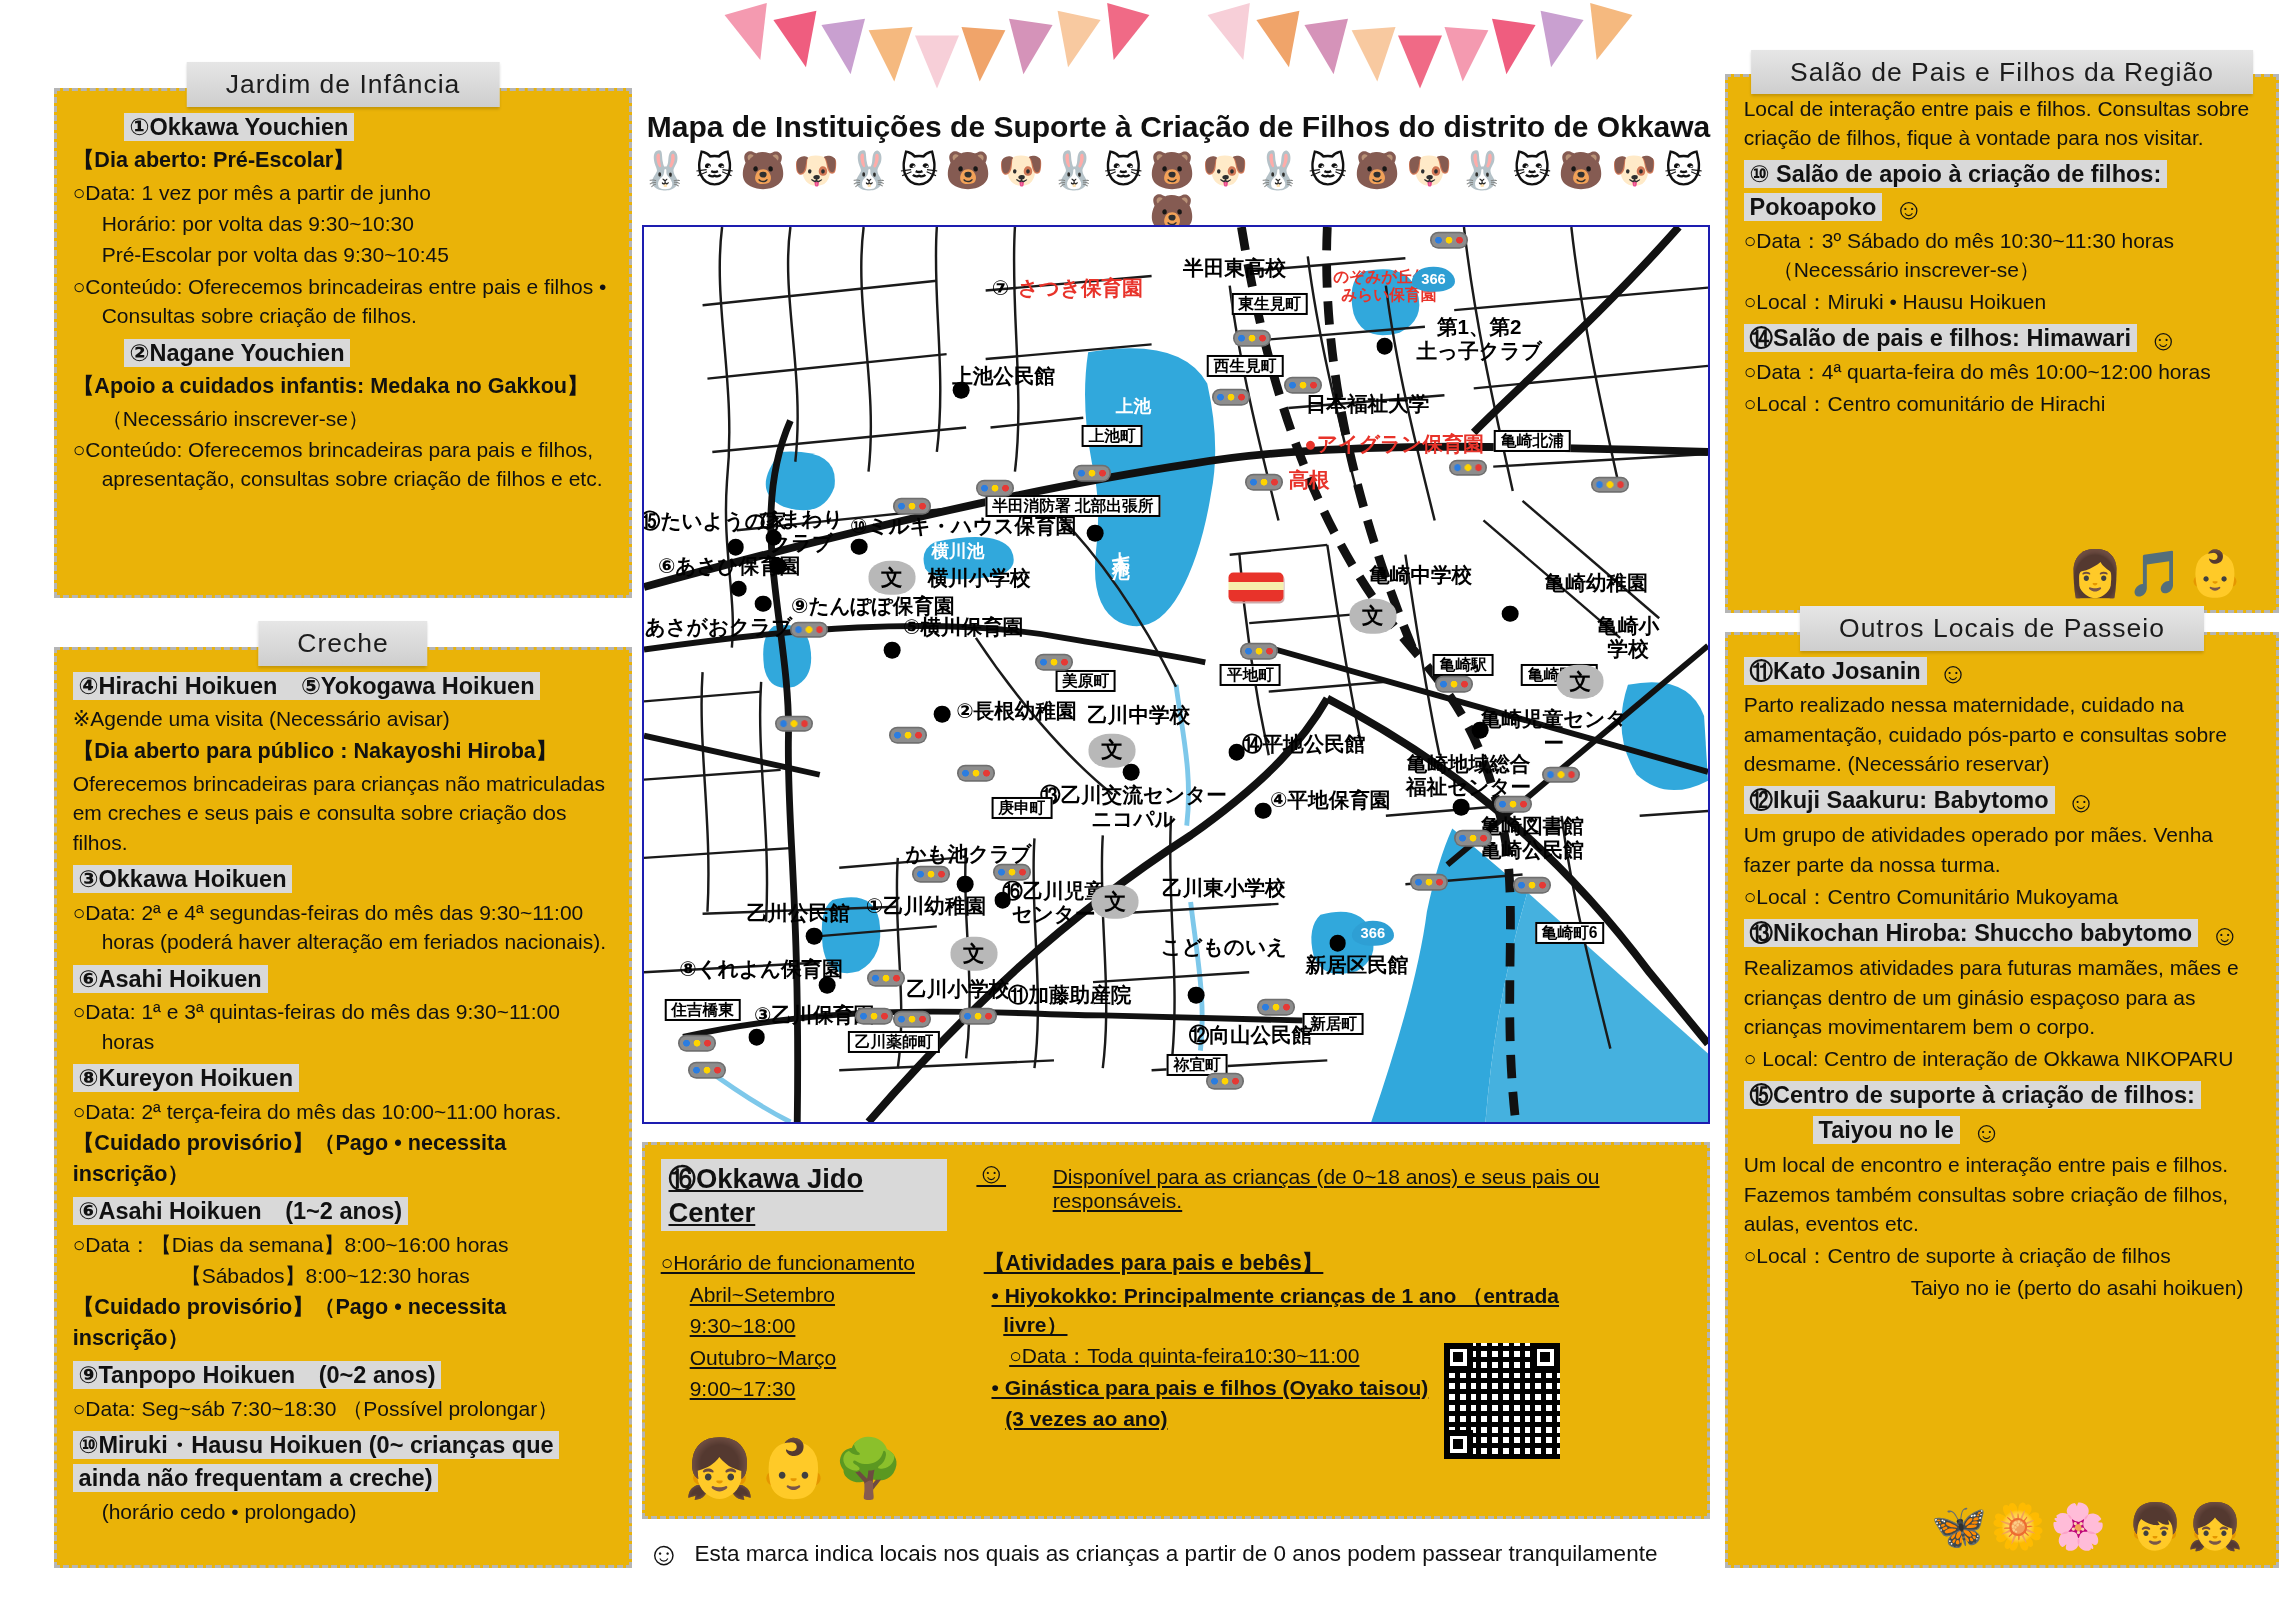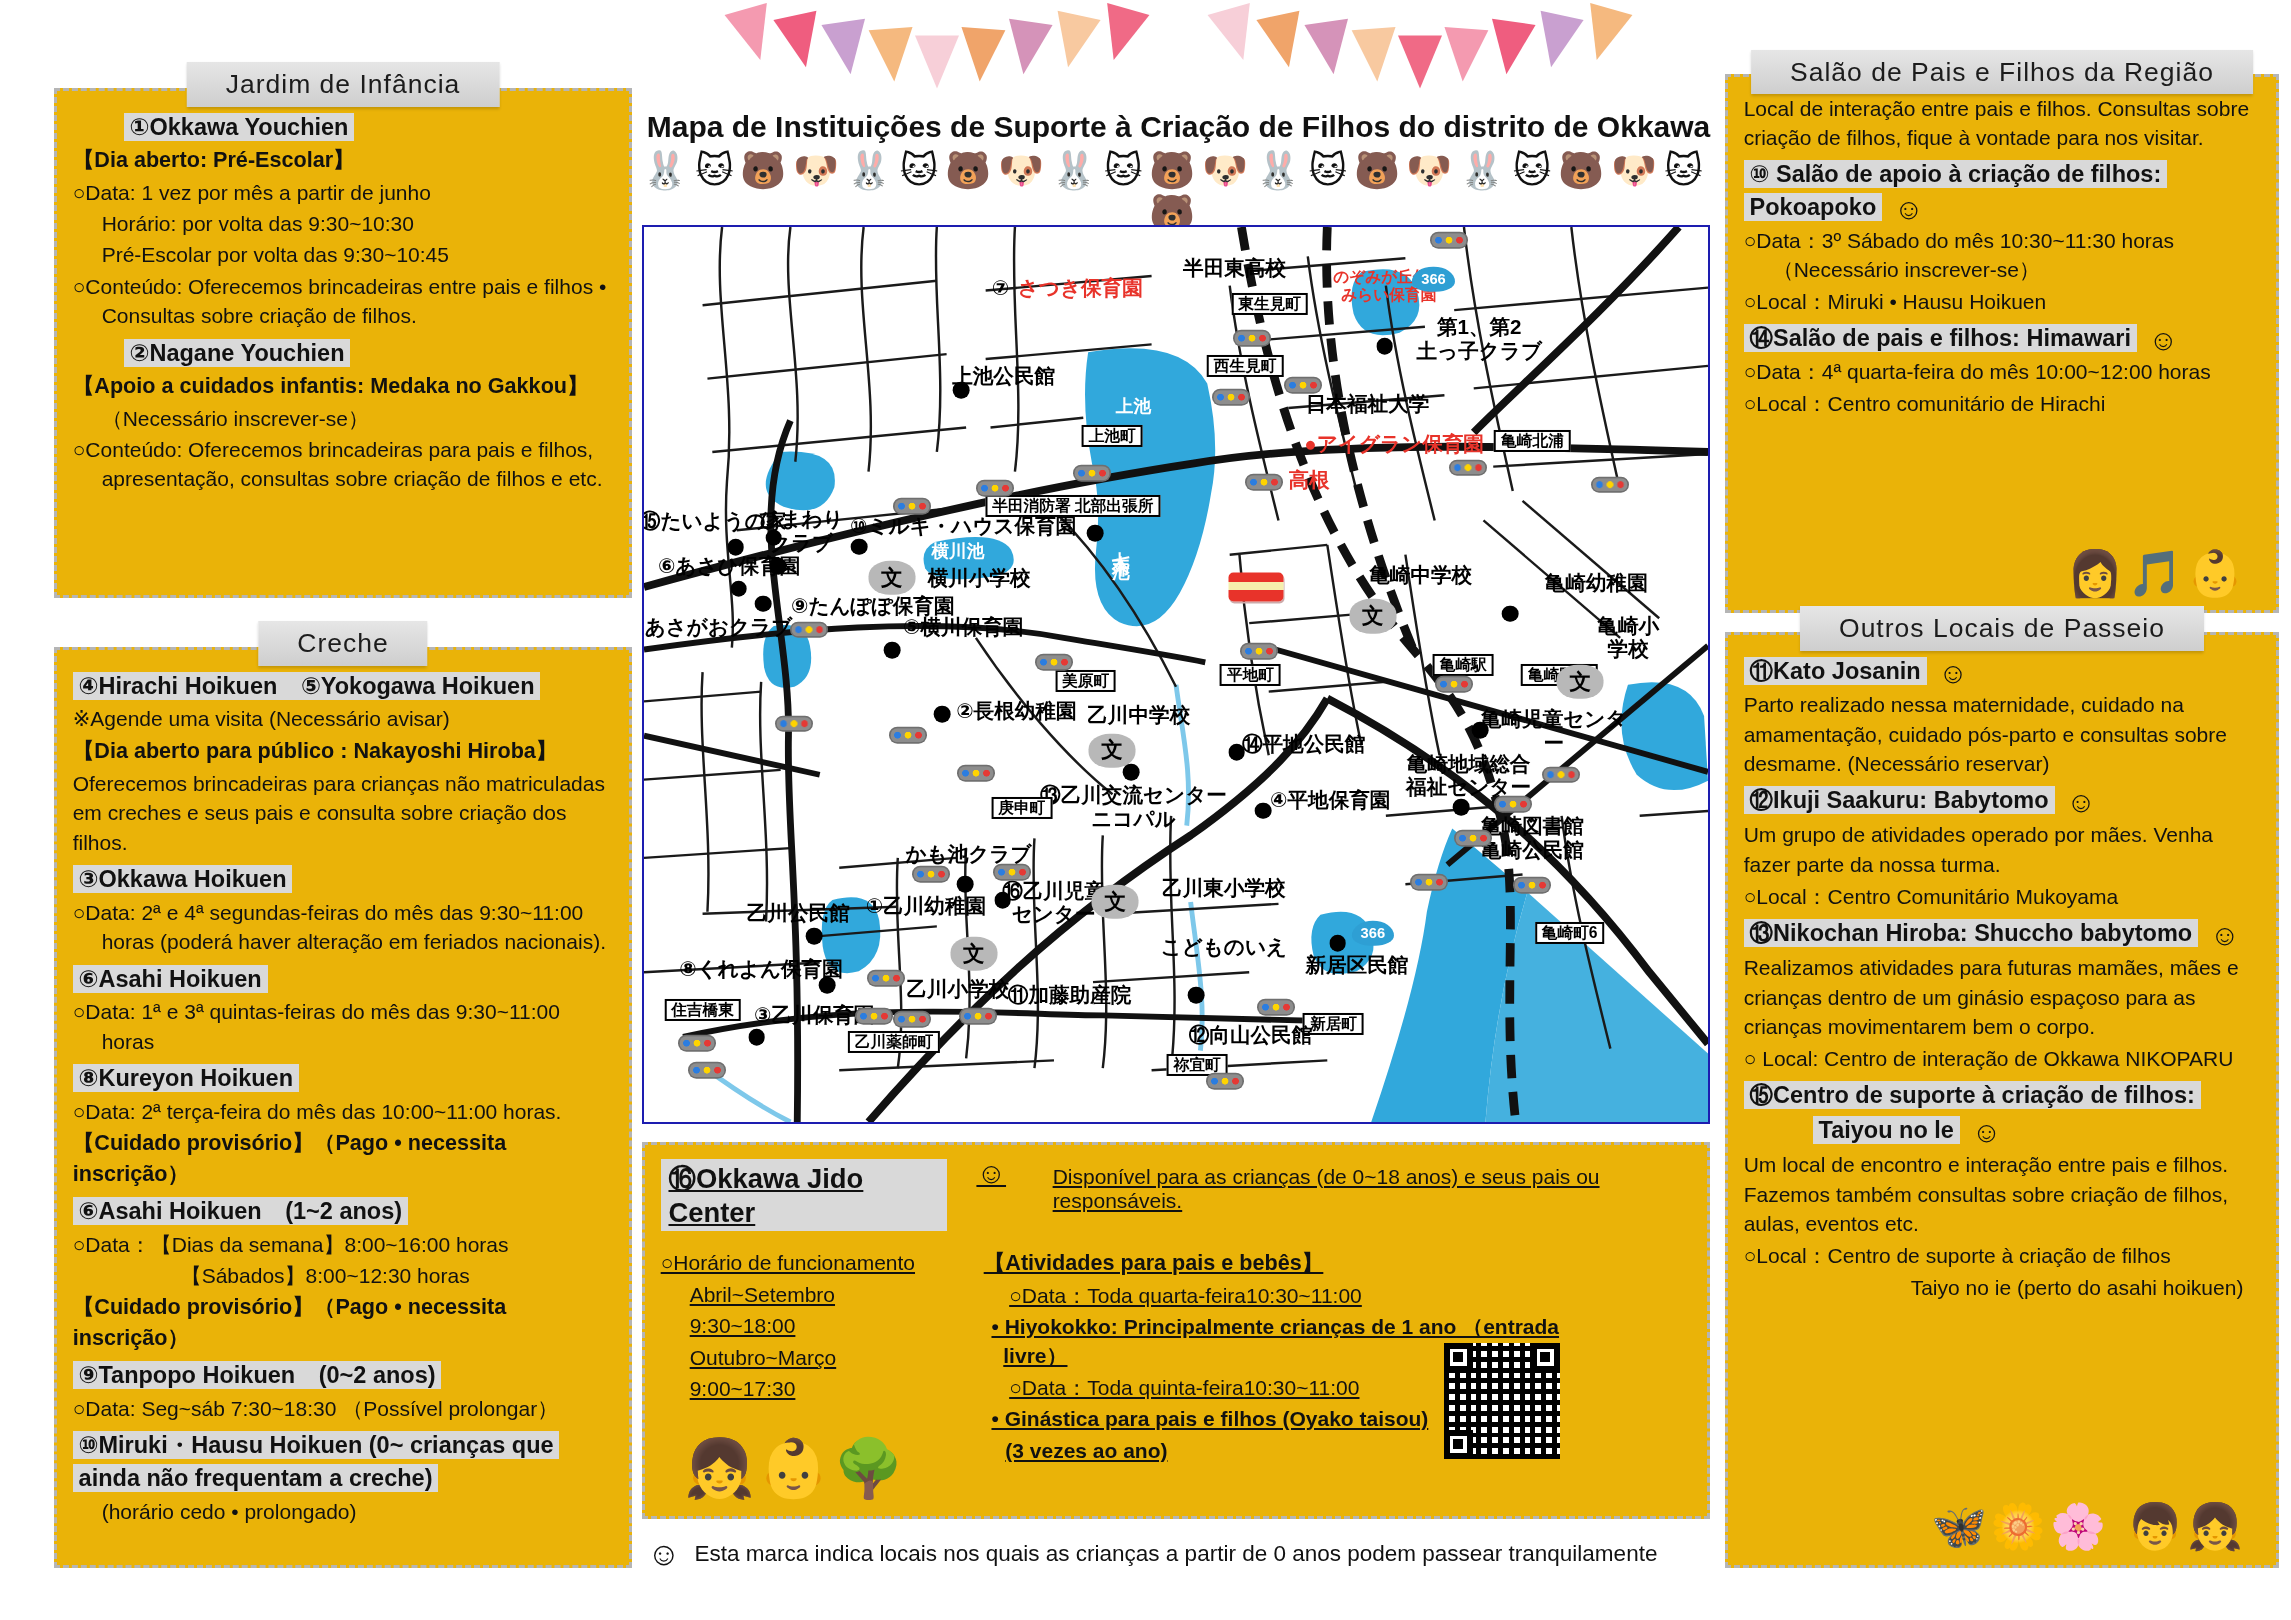"○Data：Toda quarta-feira10:30~11:00" div.ln { html: <div><span>○Data：Toda quarta-feira10:30~11:00</span></div> -> none }
